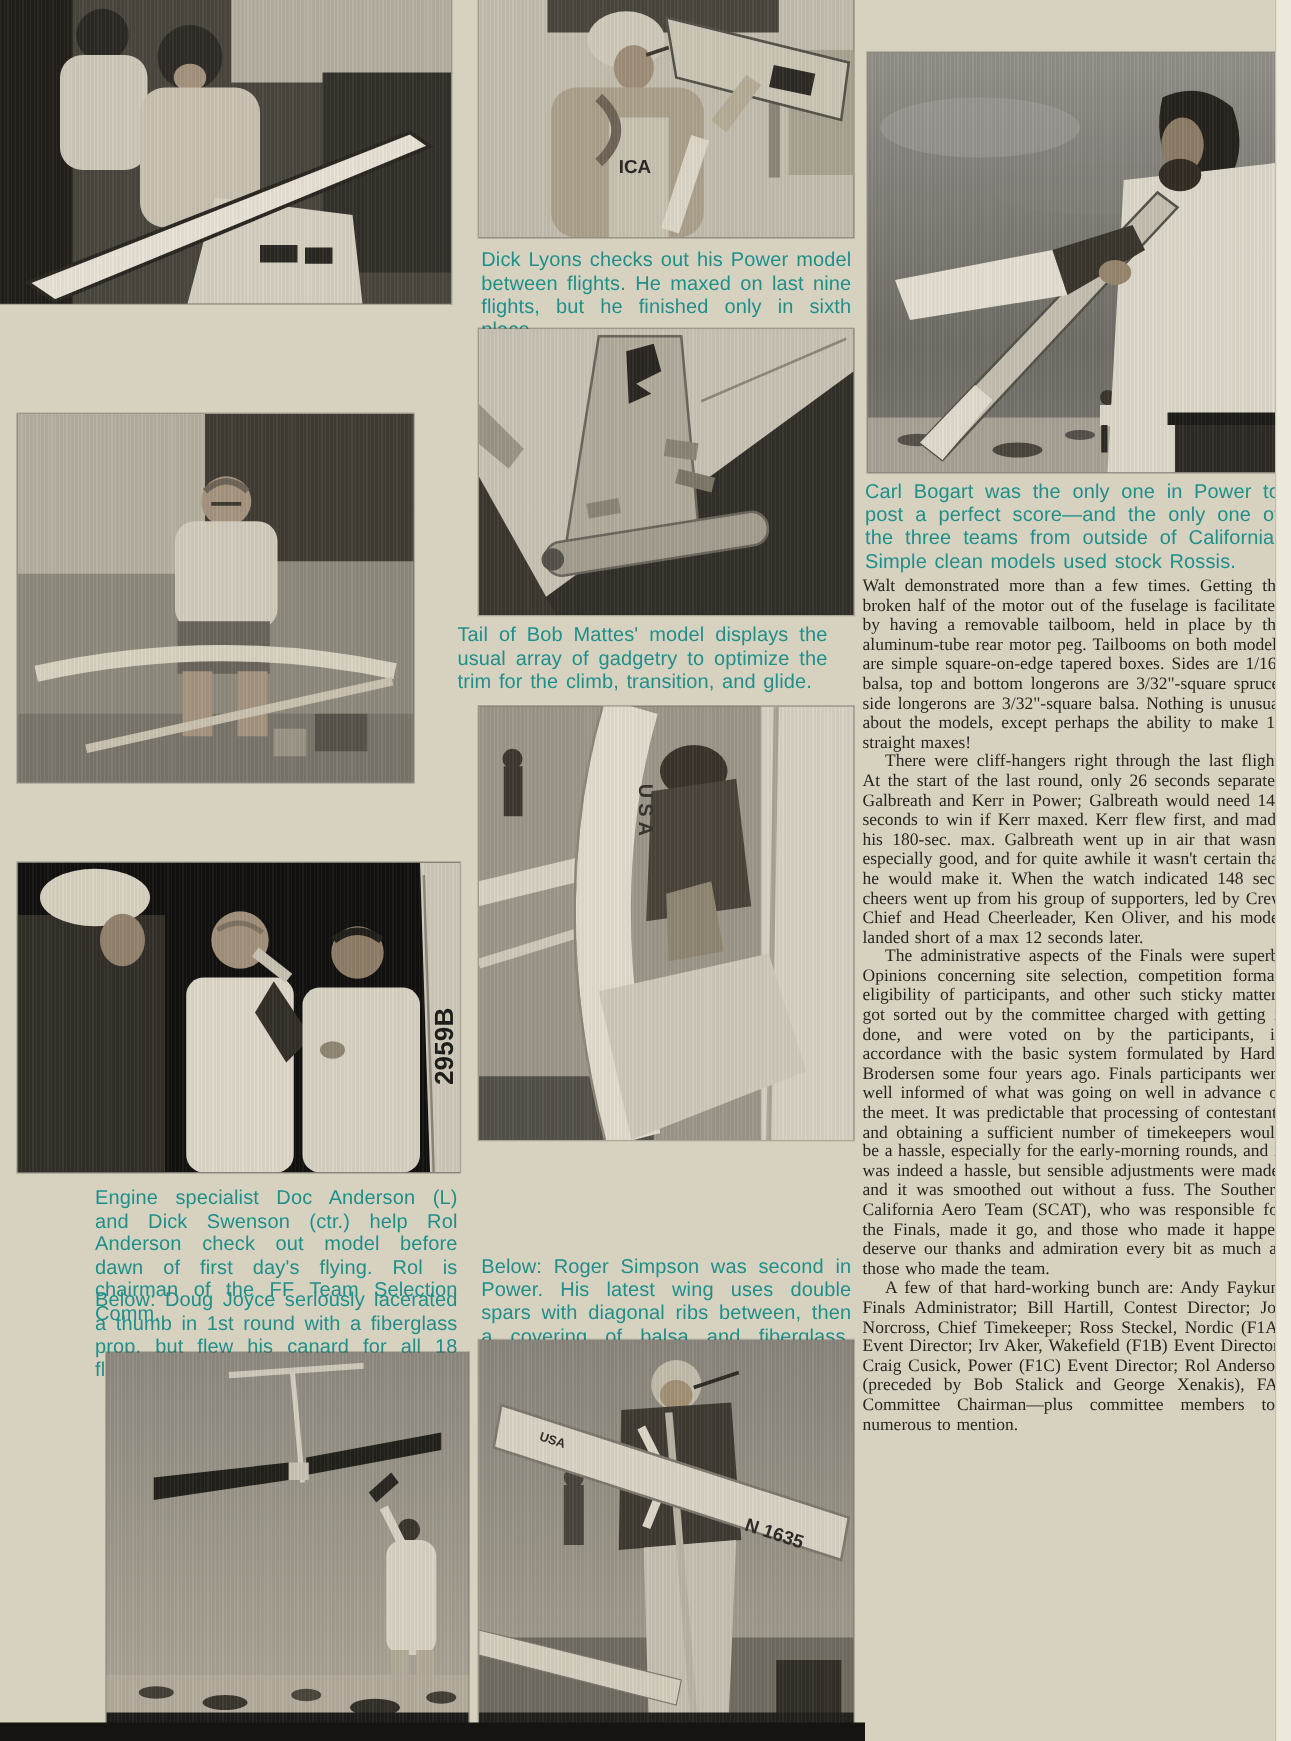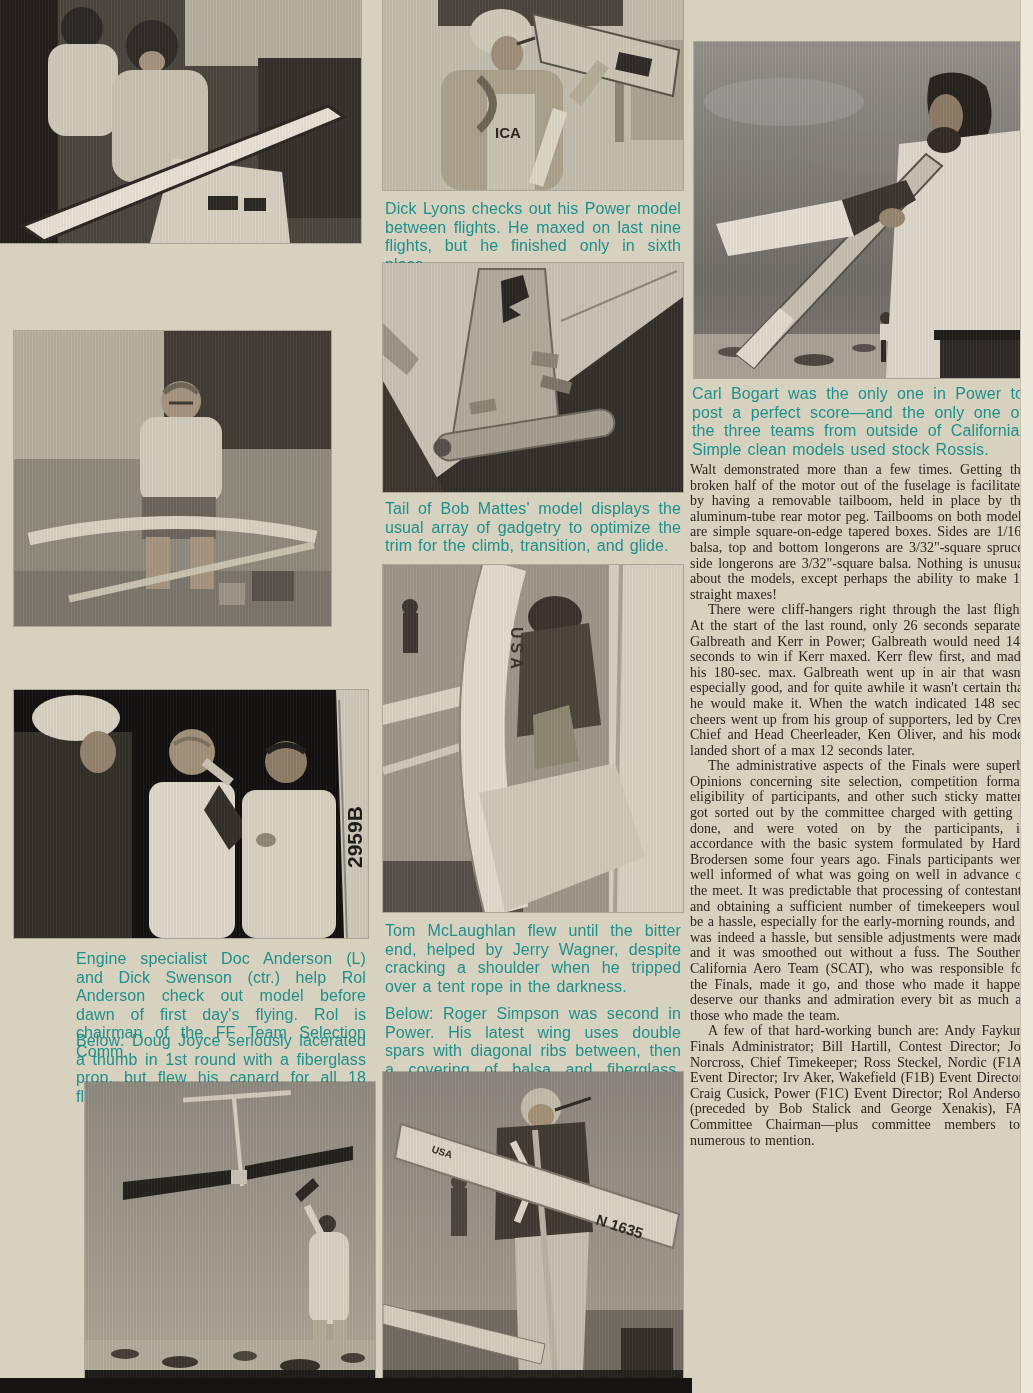"Tail of Bob Mattes' model" div.caption { left: 385px -> 366px }
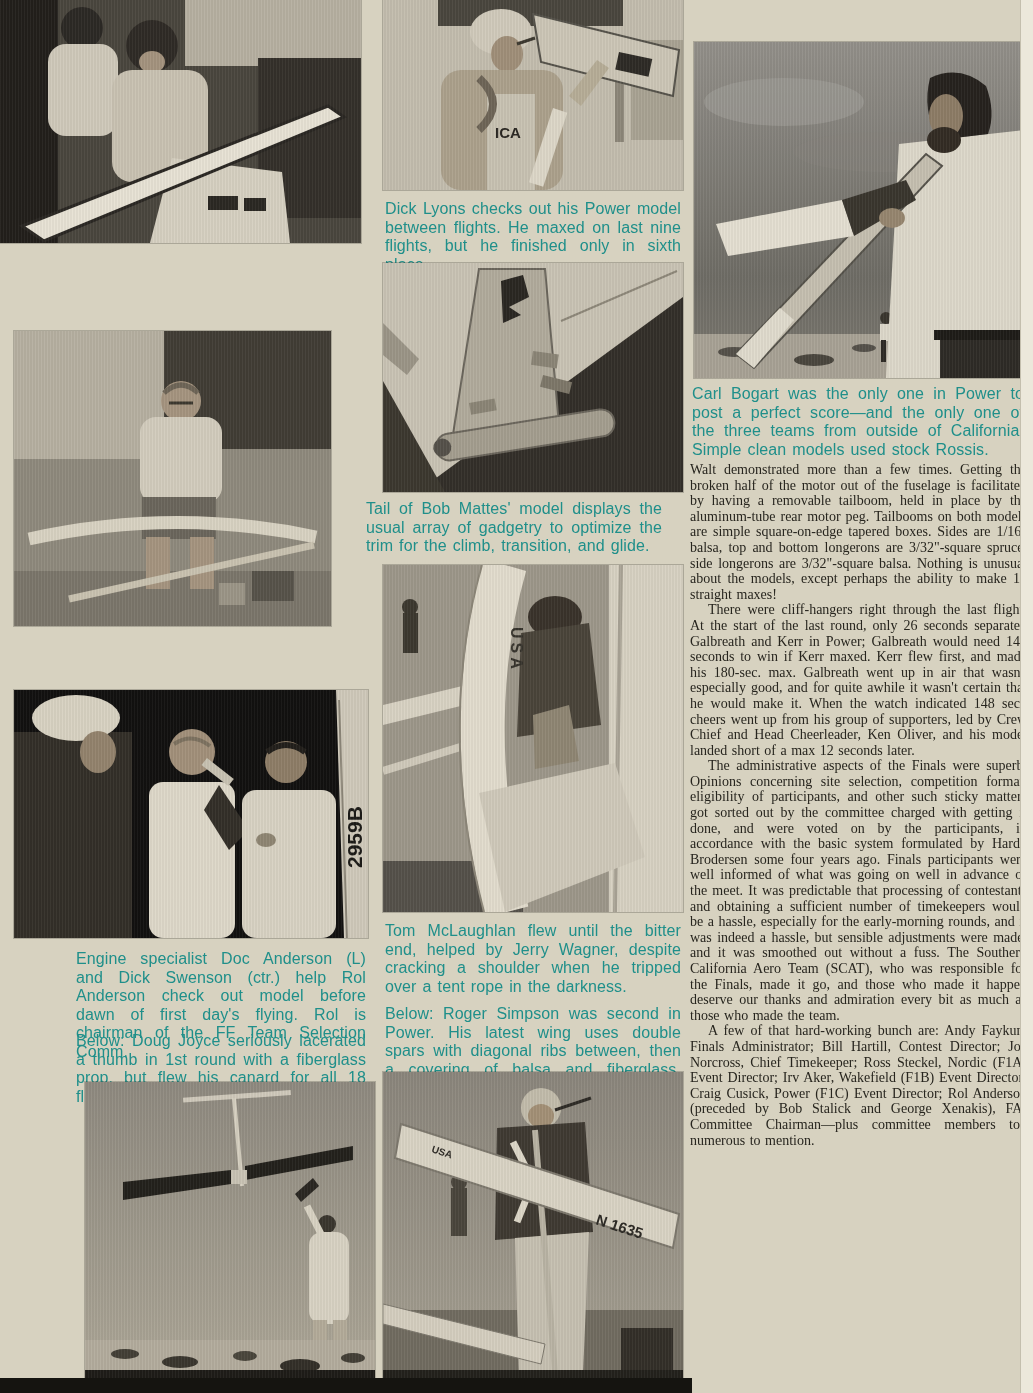"Tom McLaughlan flew until the" div.caption { html: <div>Tom McLaughlan flew until the bitter end, helped by Jerry Wagner, despite cracking a shoulder when he tripped over a tent rope in the darkness.</div> -> none }
